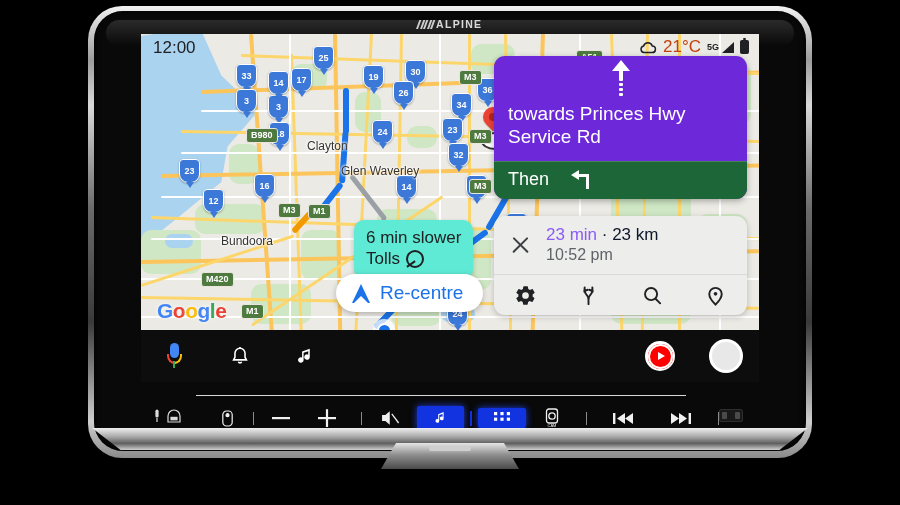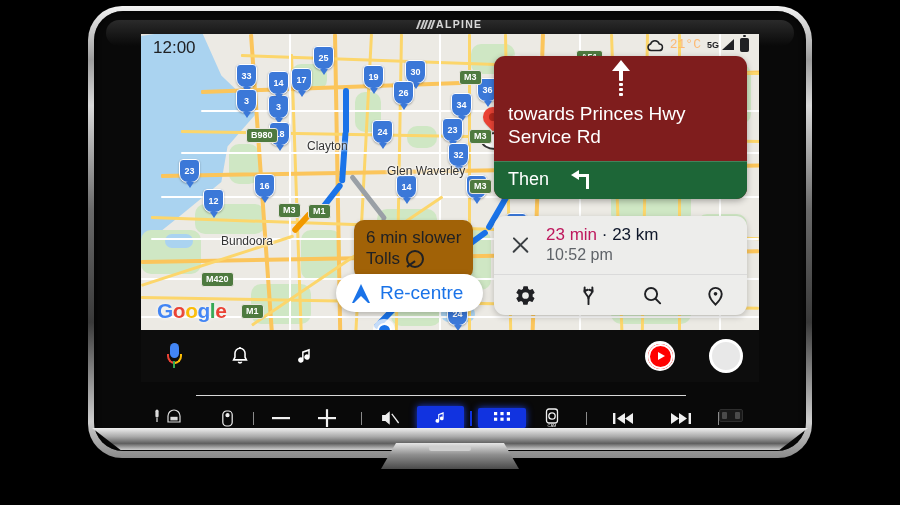"21°C" .temp { color: #fdba74 -> #c2410c; font-family: Liberation Mono, monospace -> Liberation Sans, sans-serif; font-size: 13px -> 17px }
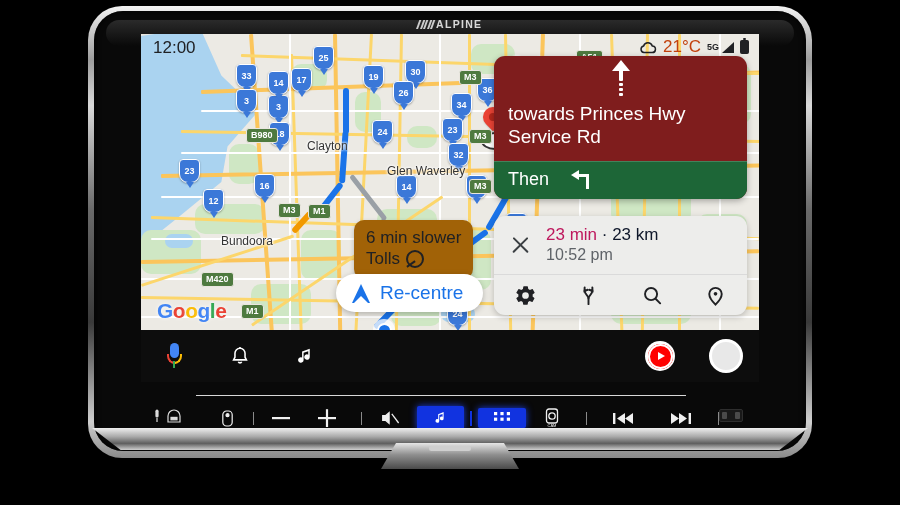"towards Princes Hwy Service Rd" .navcard { background: #7f1d1d -> #6d28d9 }
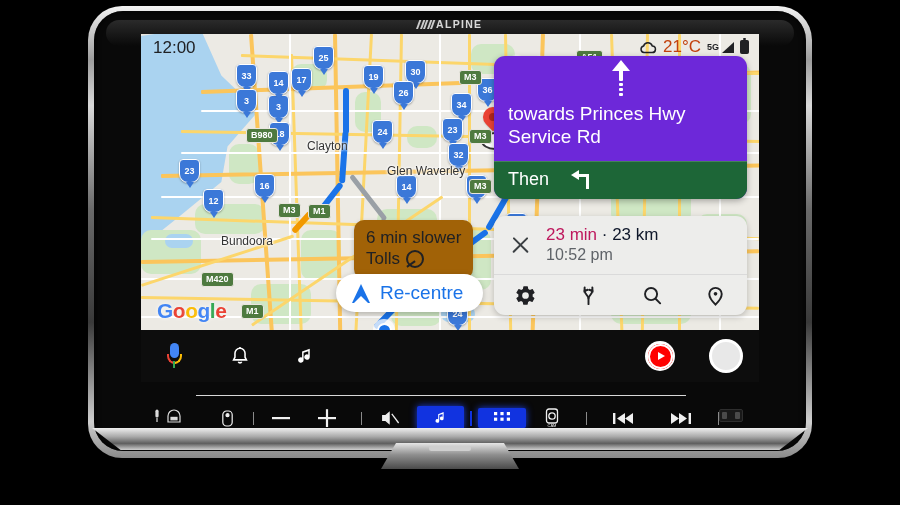"Glen Waverley" div.maplabel { padding-left: 46px -> none }
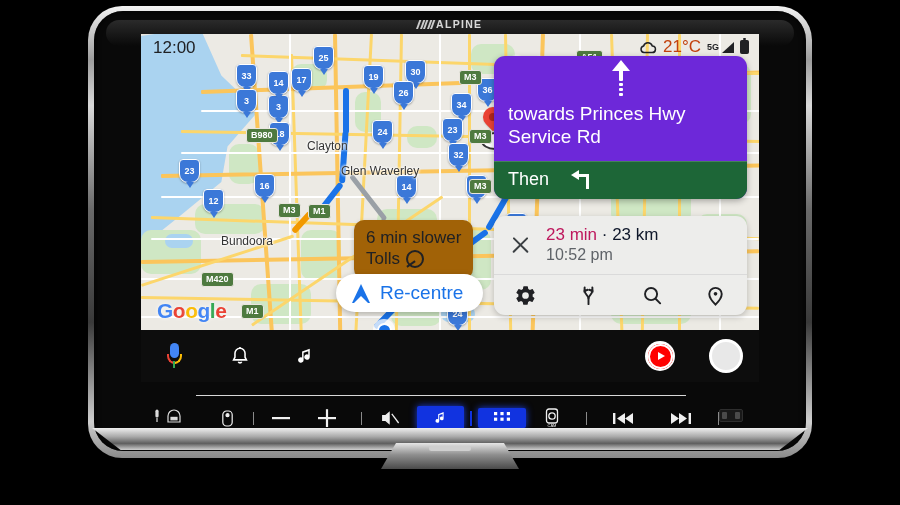"6 min slower" .toll { background: #a16207 -> #5eead4 }
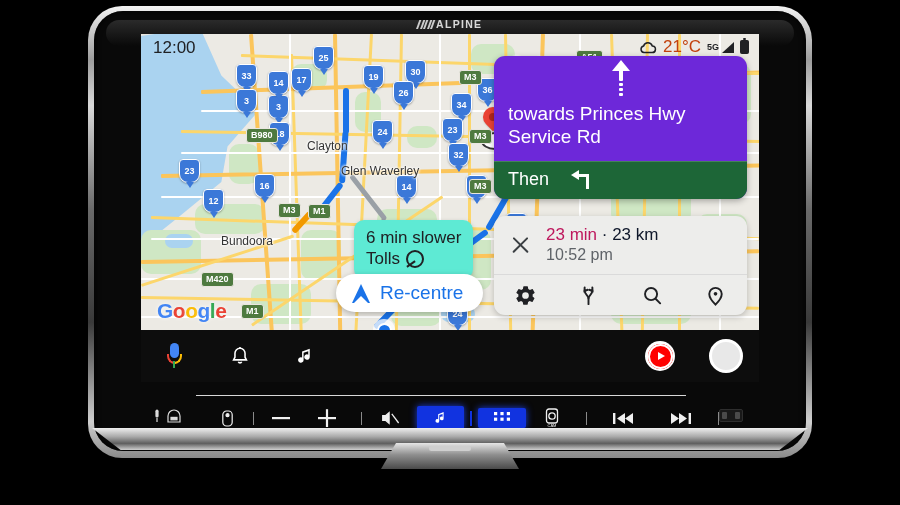"23 min" .eta-line1 .dur { color: #be185d -> #8b5cf6 }
